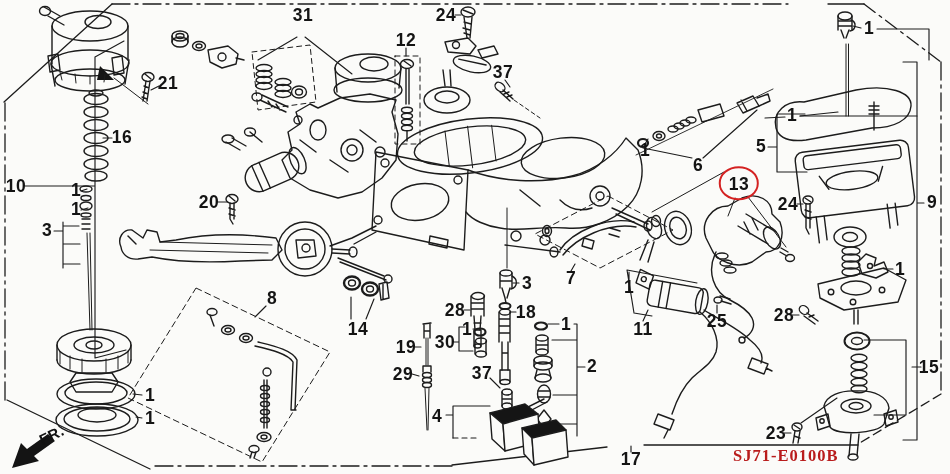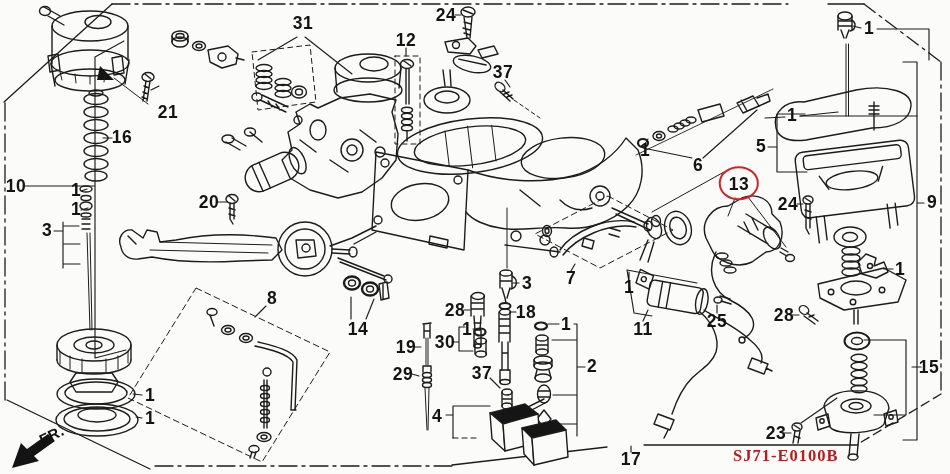"31" div.part-label { top: 24px -> 16px }
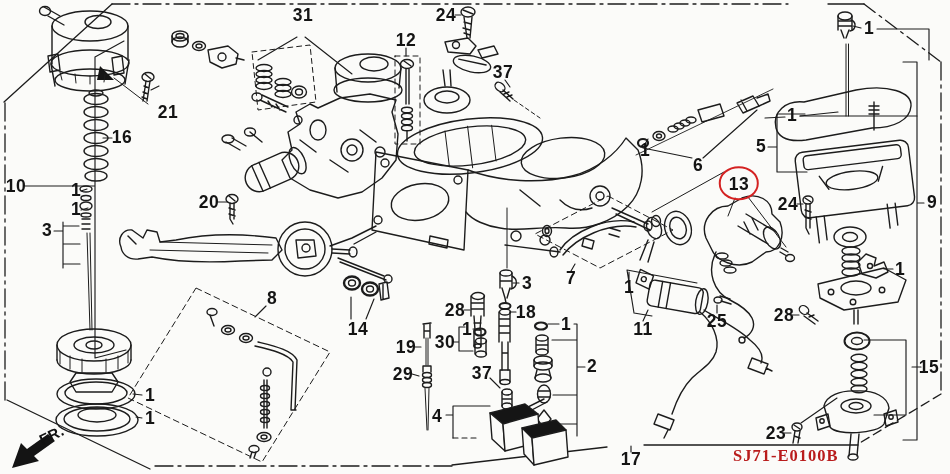"21" div.part-label { margin-top: 29px -> none }
